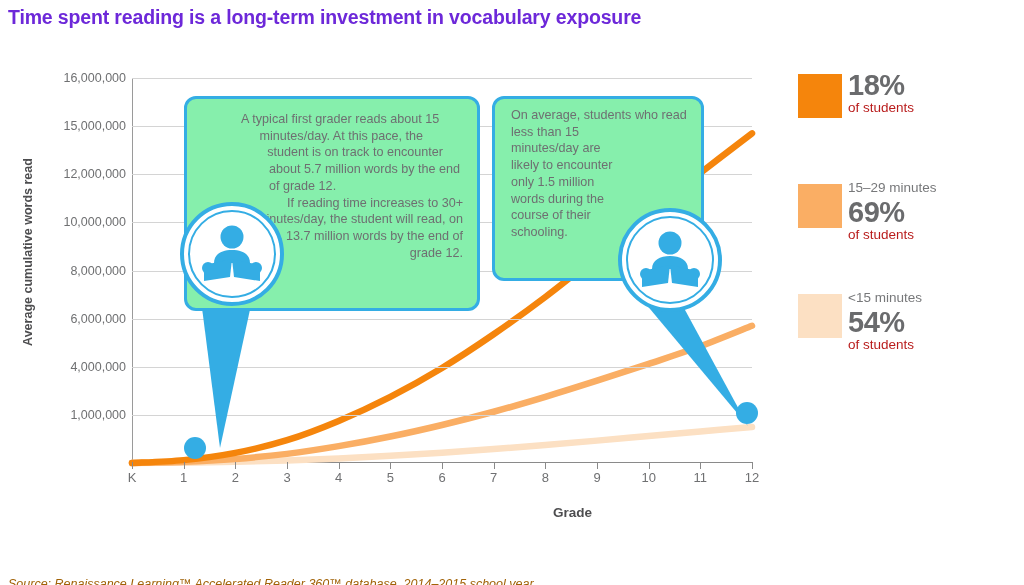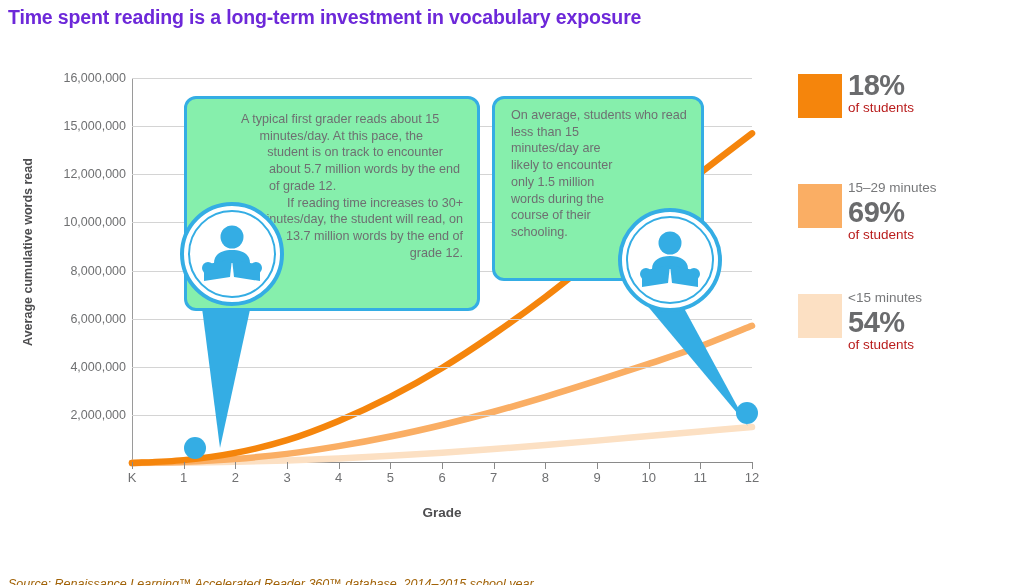"2,000,000" div.y-tick-label { text: 2,000,000 -> 1,000,000 }
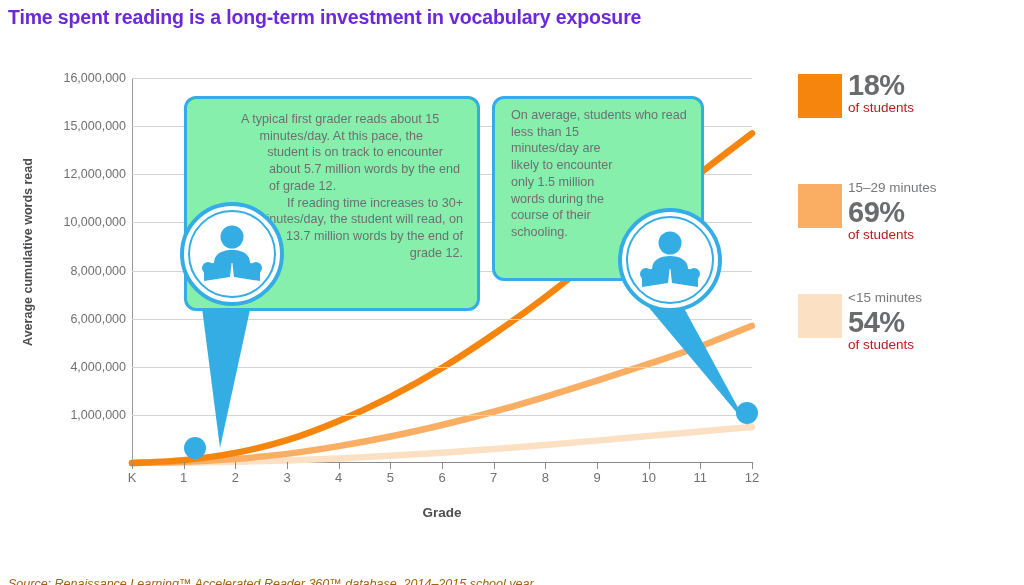"Grade" #axis-title-x { text-align: center -> right }
